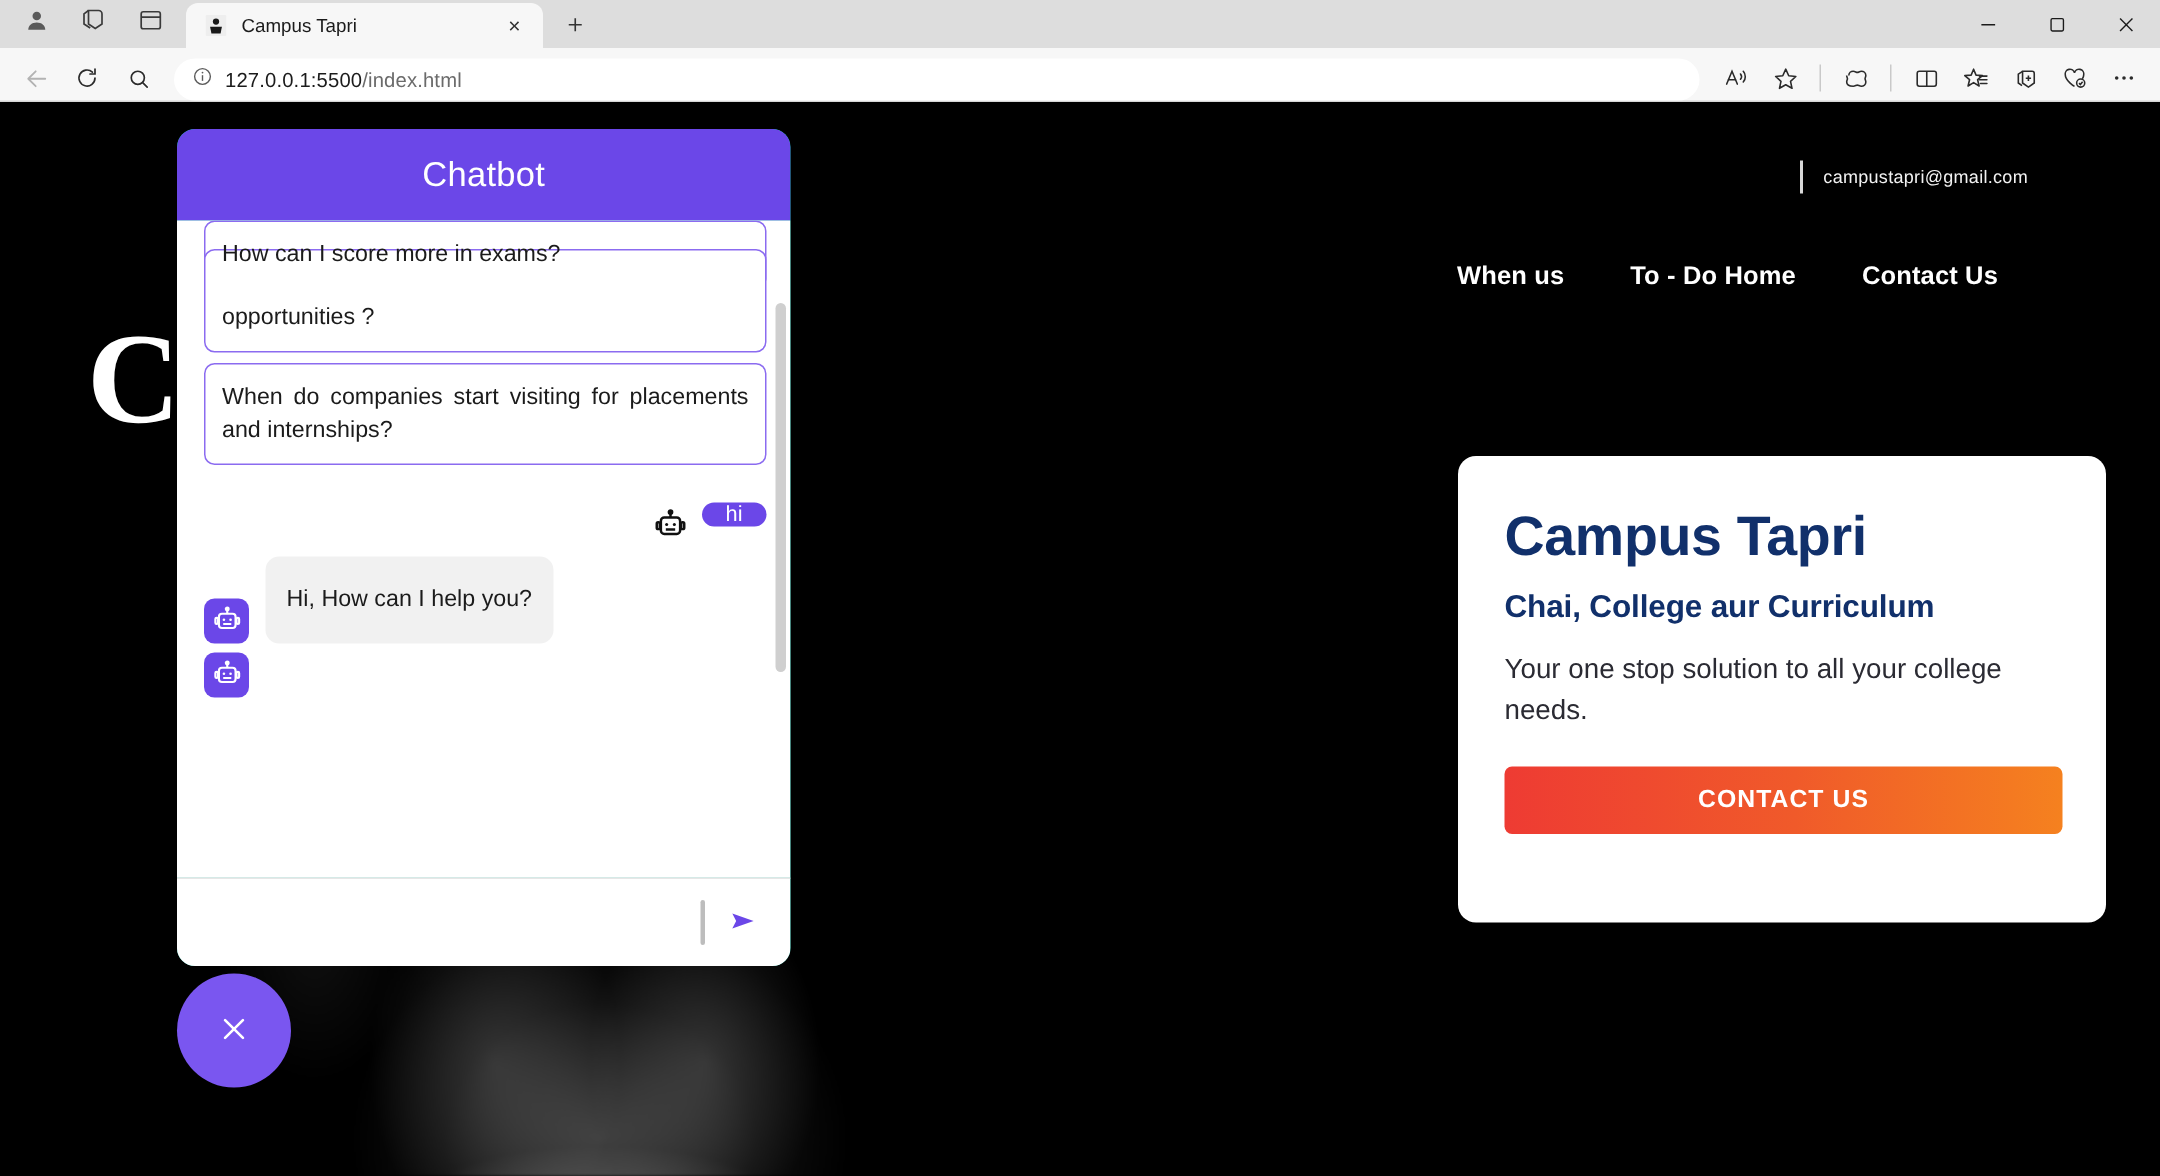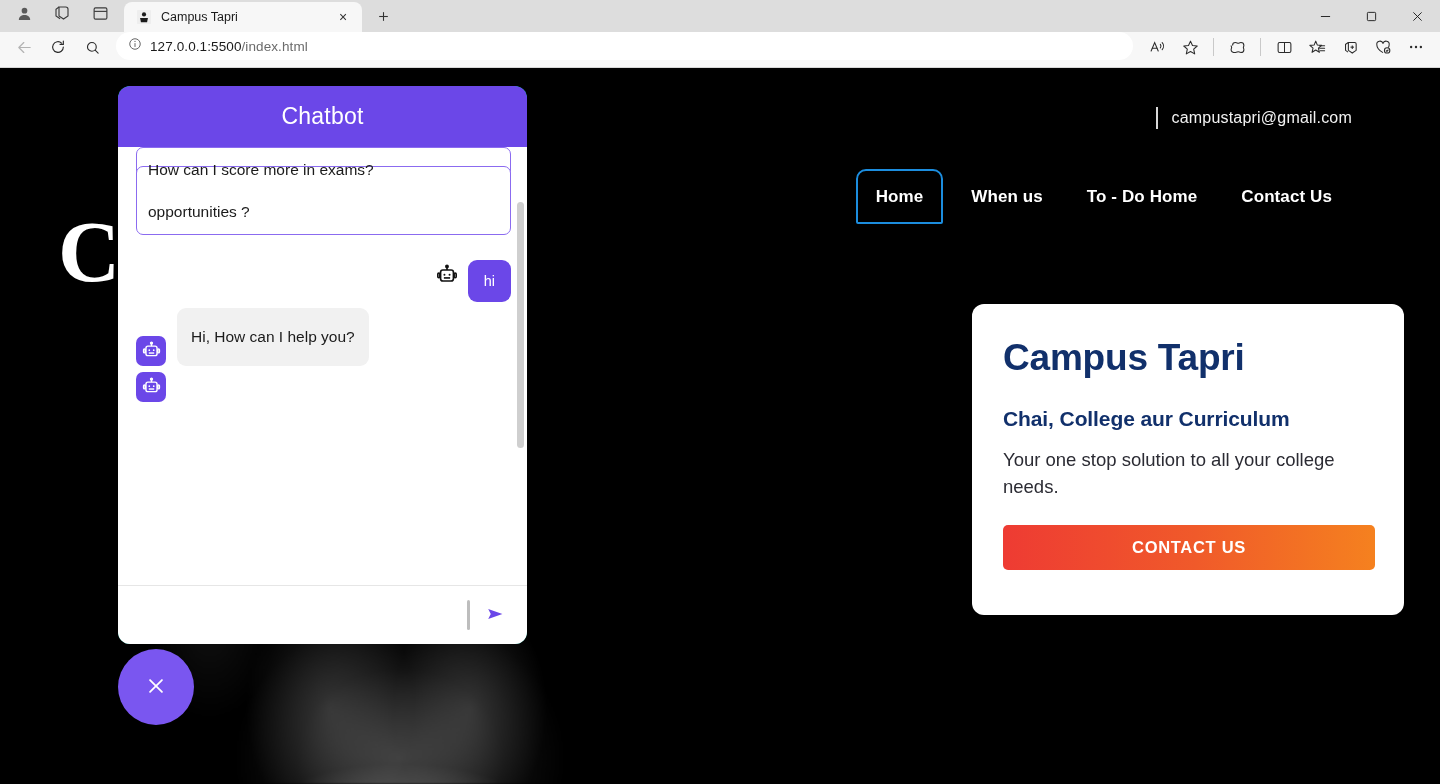"127.0.0.1:5500/index.html" .toolbar { align-items: flex-start -> flex-end }
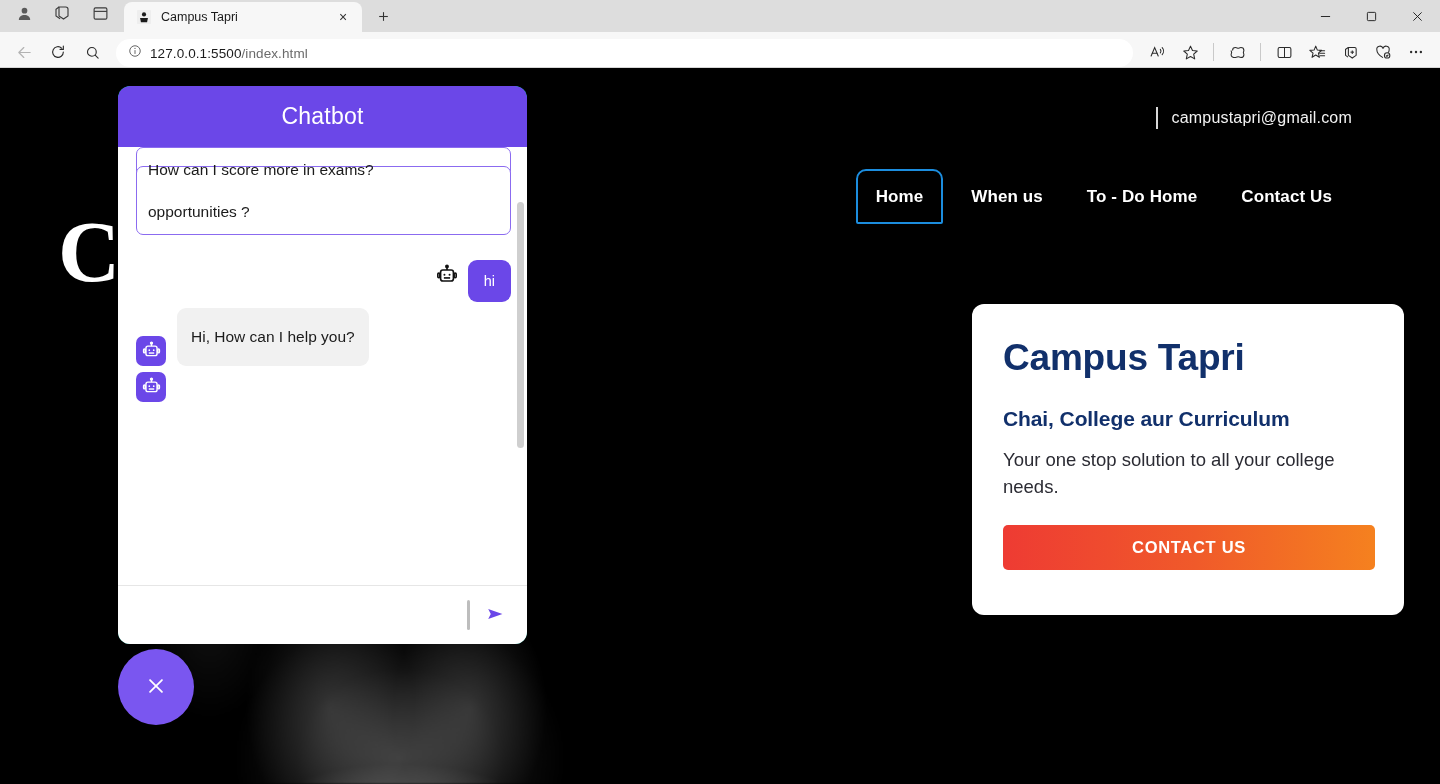"campustapri@gmail.com" .email-text { font-size: 16px -> 12px }
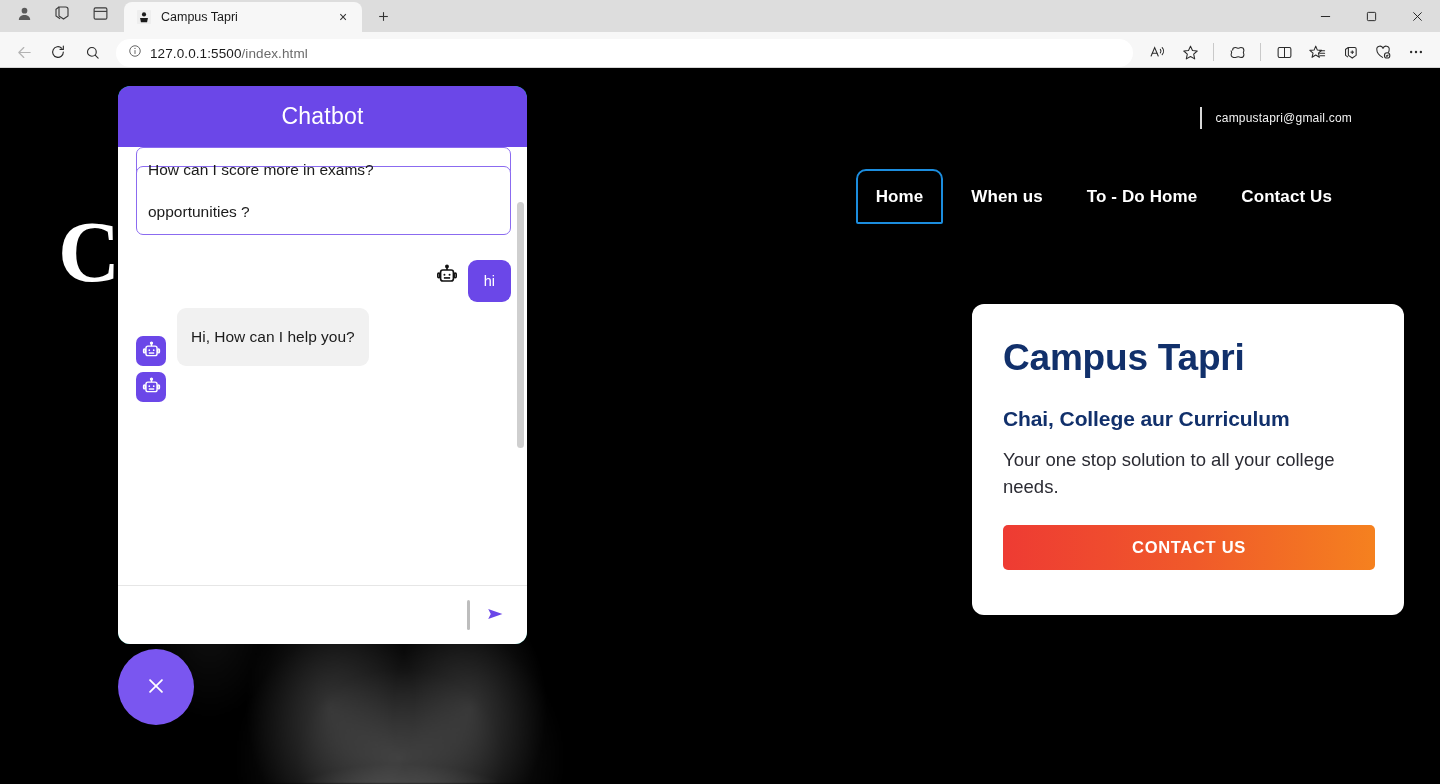"Home" a.nav-item { html: <a> <span>Home</span> </a> -> none }
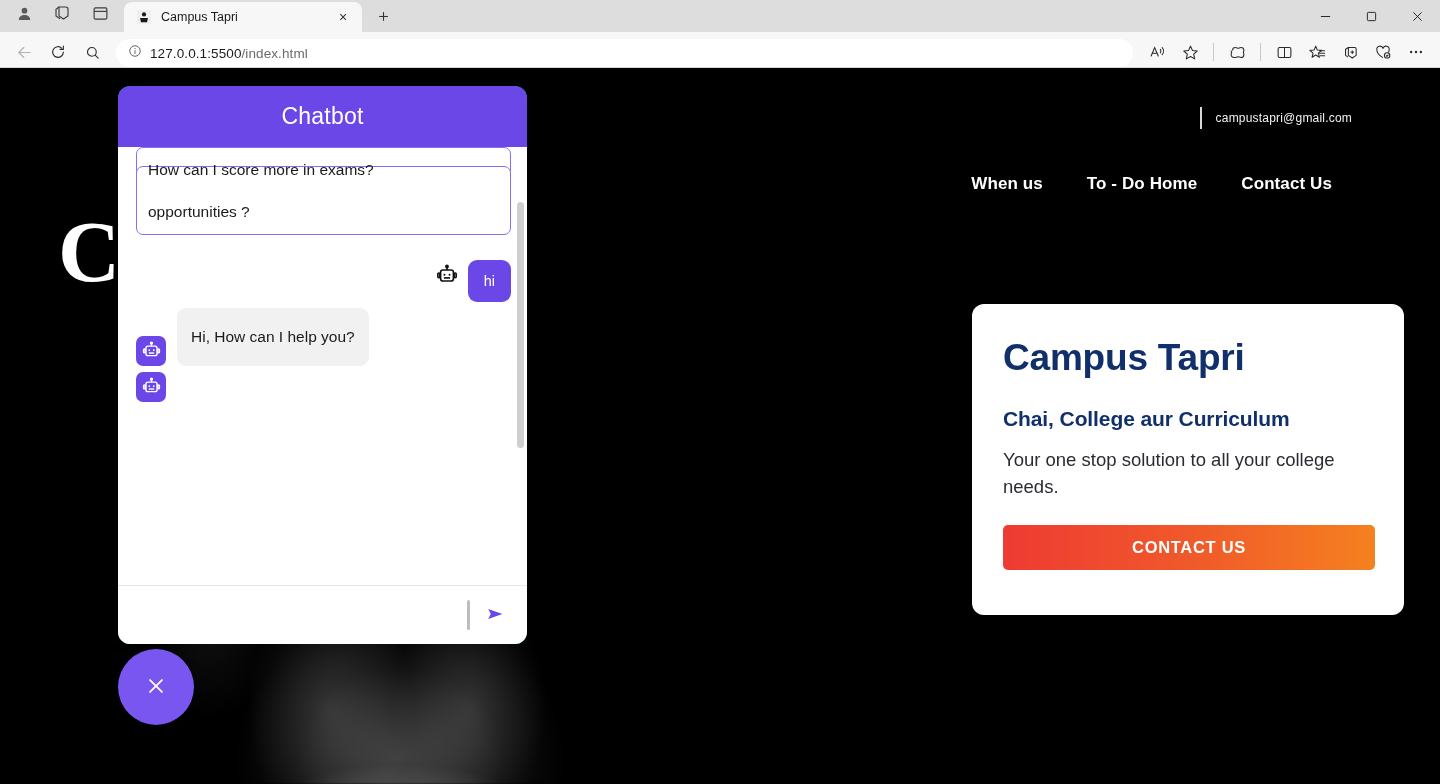"When do companies start visiting" div.chip { html: none -> <div>When do companies start visiting for placements and internships?</div> }
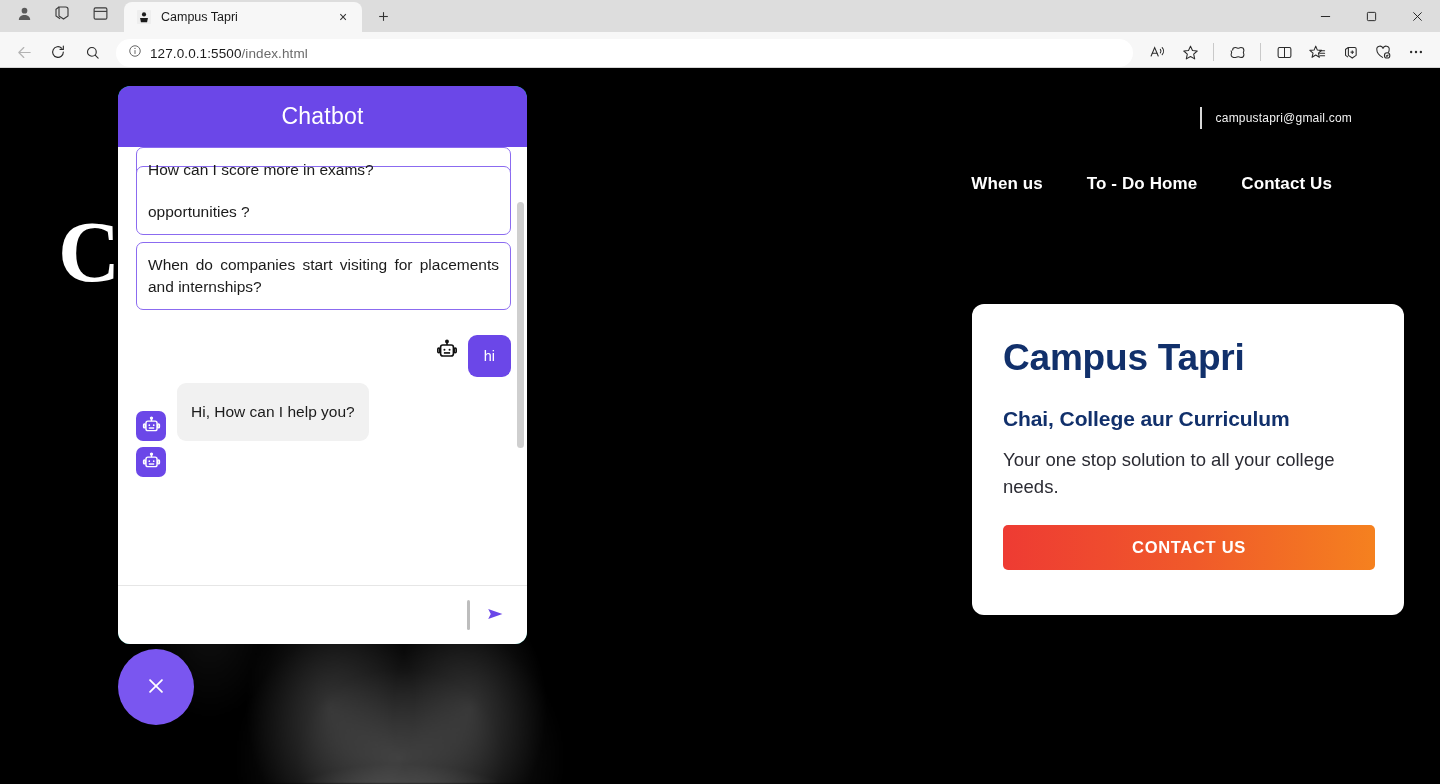"hi" .bubble-user { padding: 13px 16px -> 0 16px }
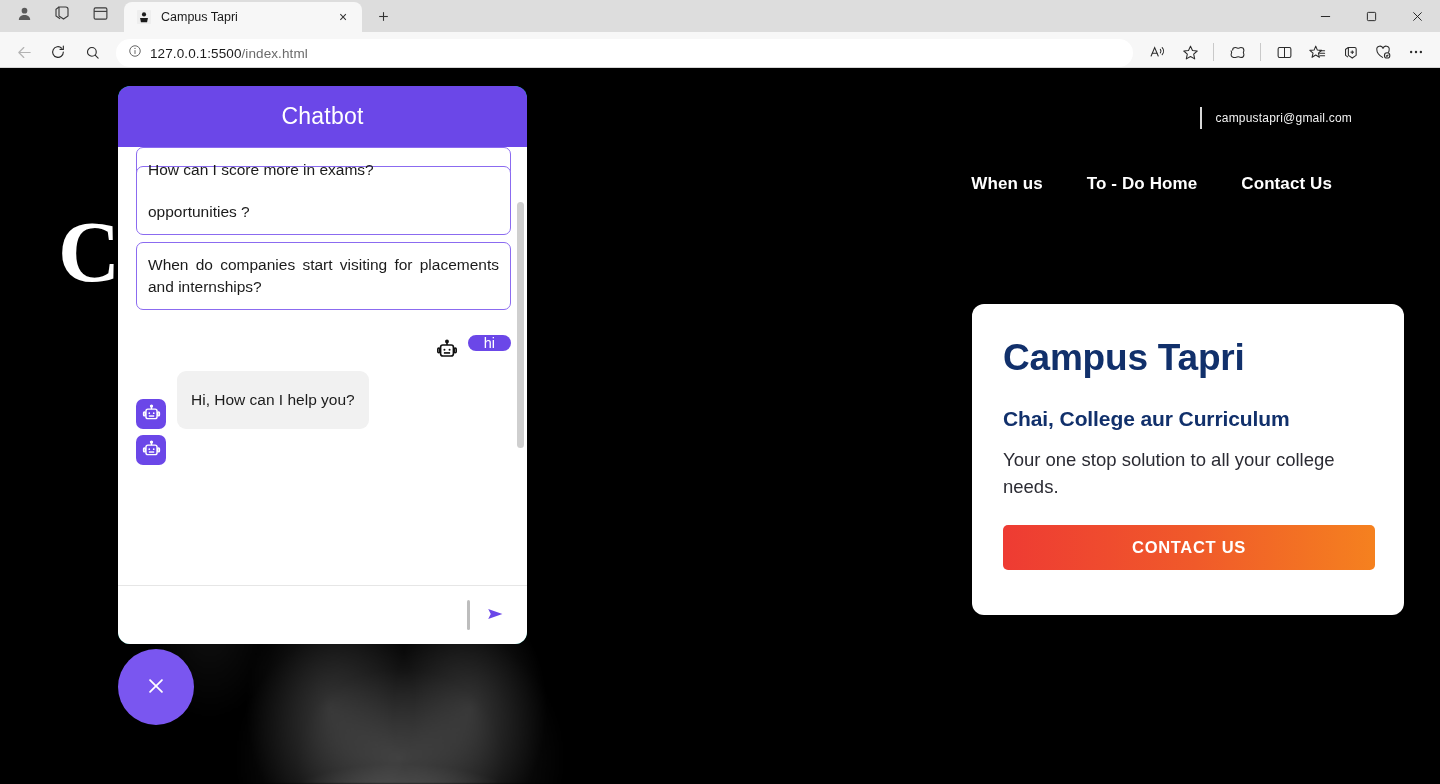"Chai, College aur Curriculum" .hero-sub { margin-top: 28px -> 14px }
